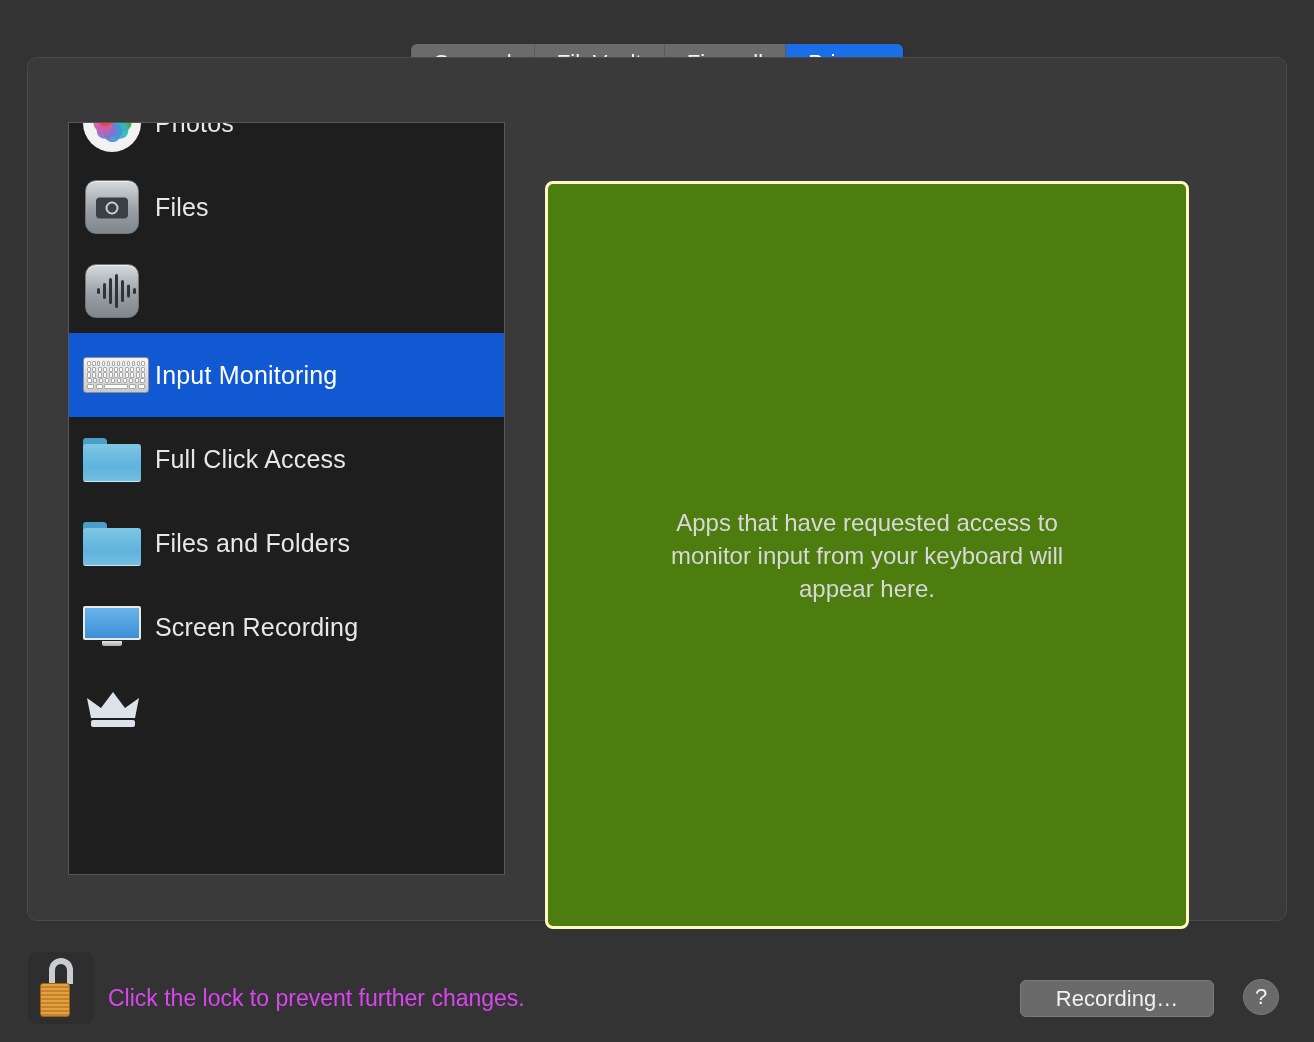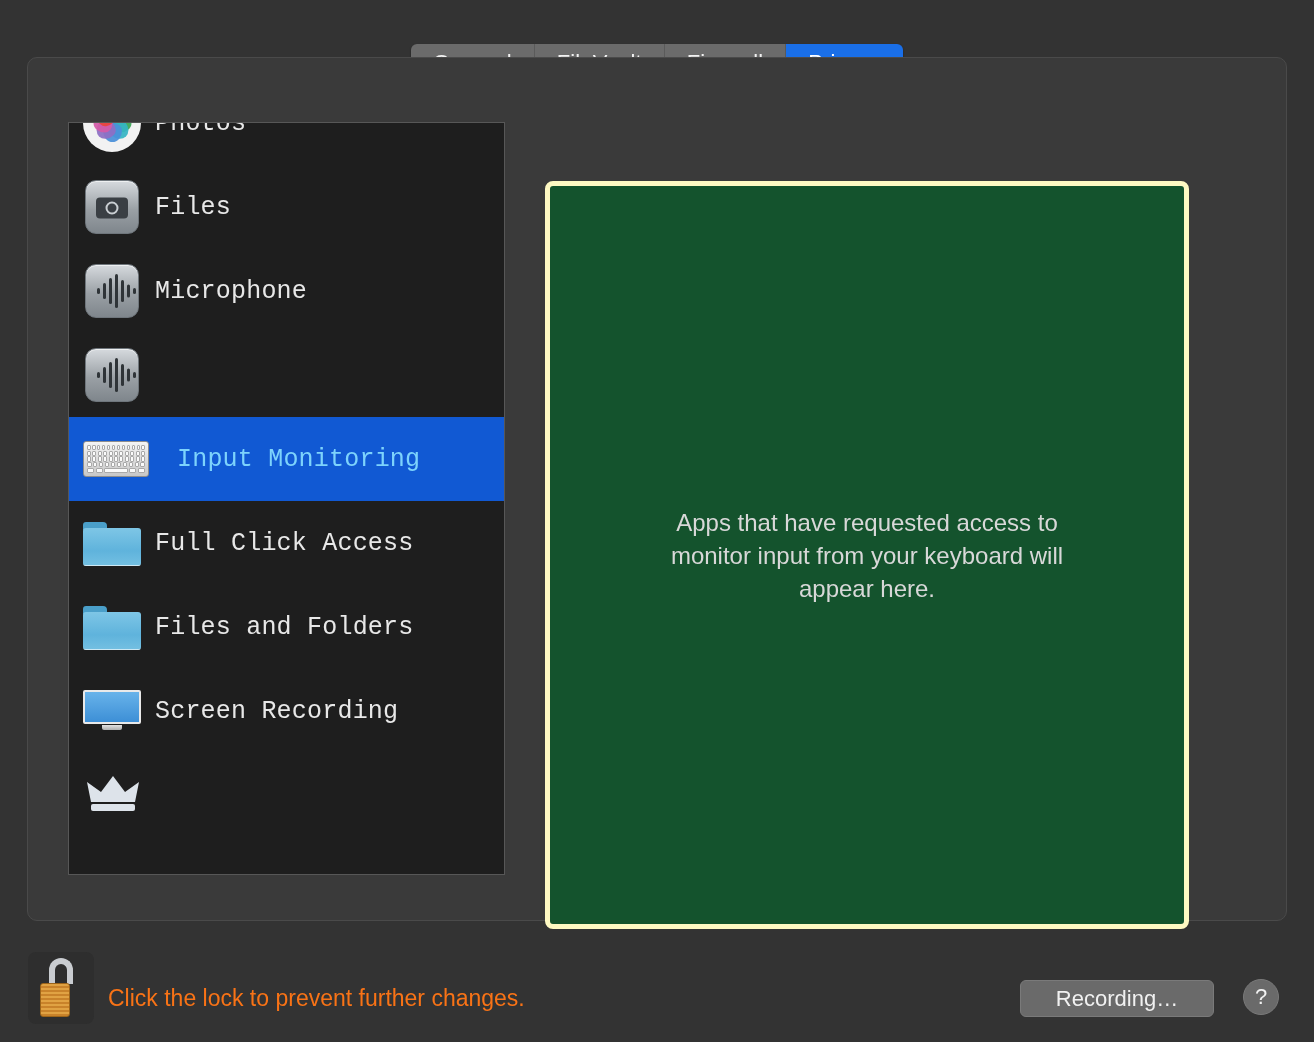"Photos" .cat-label { font-family: Liberation Mono, monospace -> none }
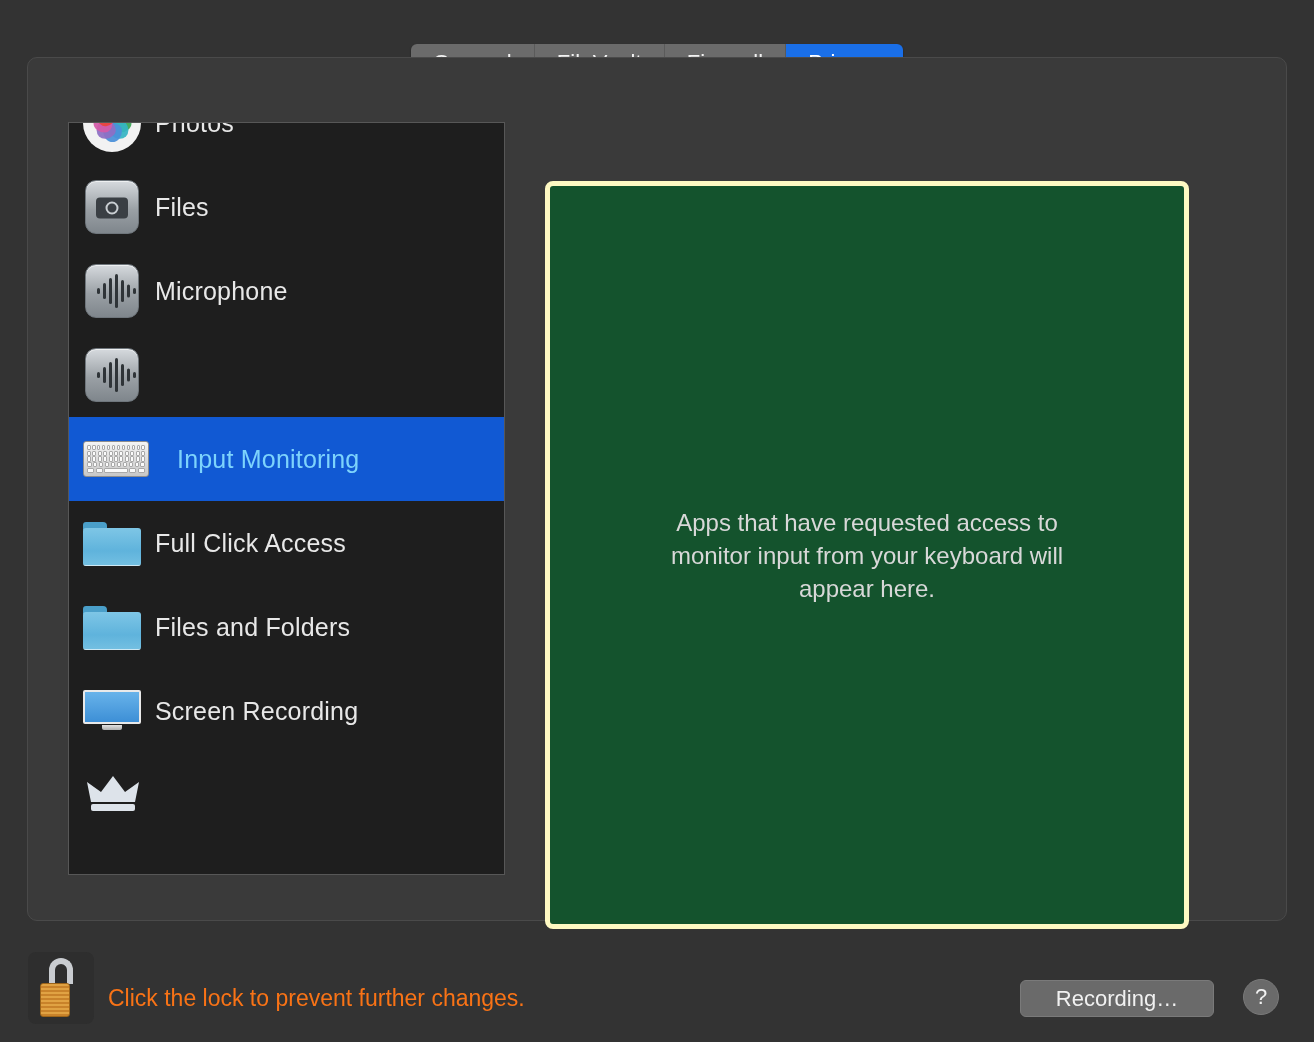"Microphone" div.cat-row { html: <div> <div> <div> <div> <i></i> <i></i> <i></i> <i></i> <i></i> <i></i> <i></i> </div> </div> </div> <span>Microphone</span> </div> -> none }
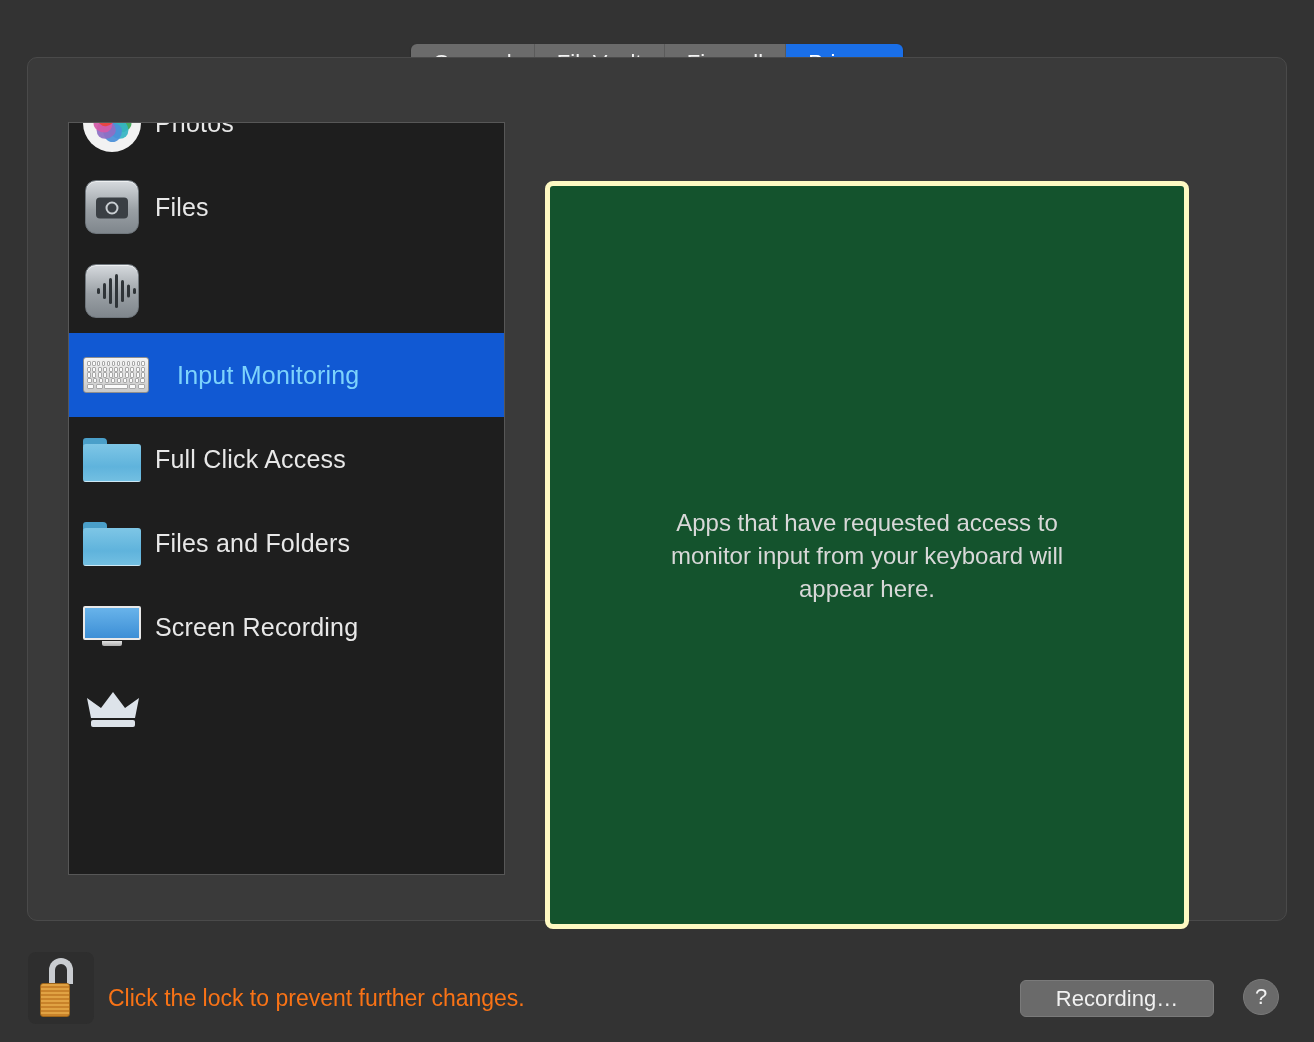"Input Monitoring" .cat-row.selected .cat-label { color: #7dd3fc -> #ffffff; margin-left: 22px -> none }
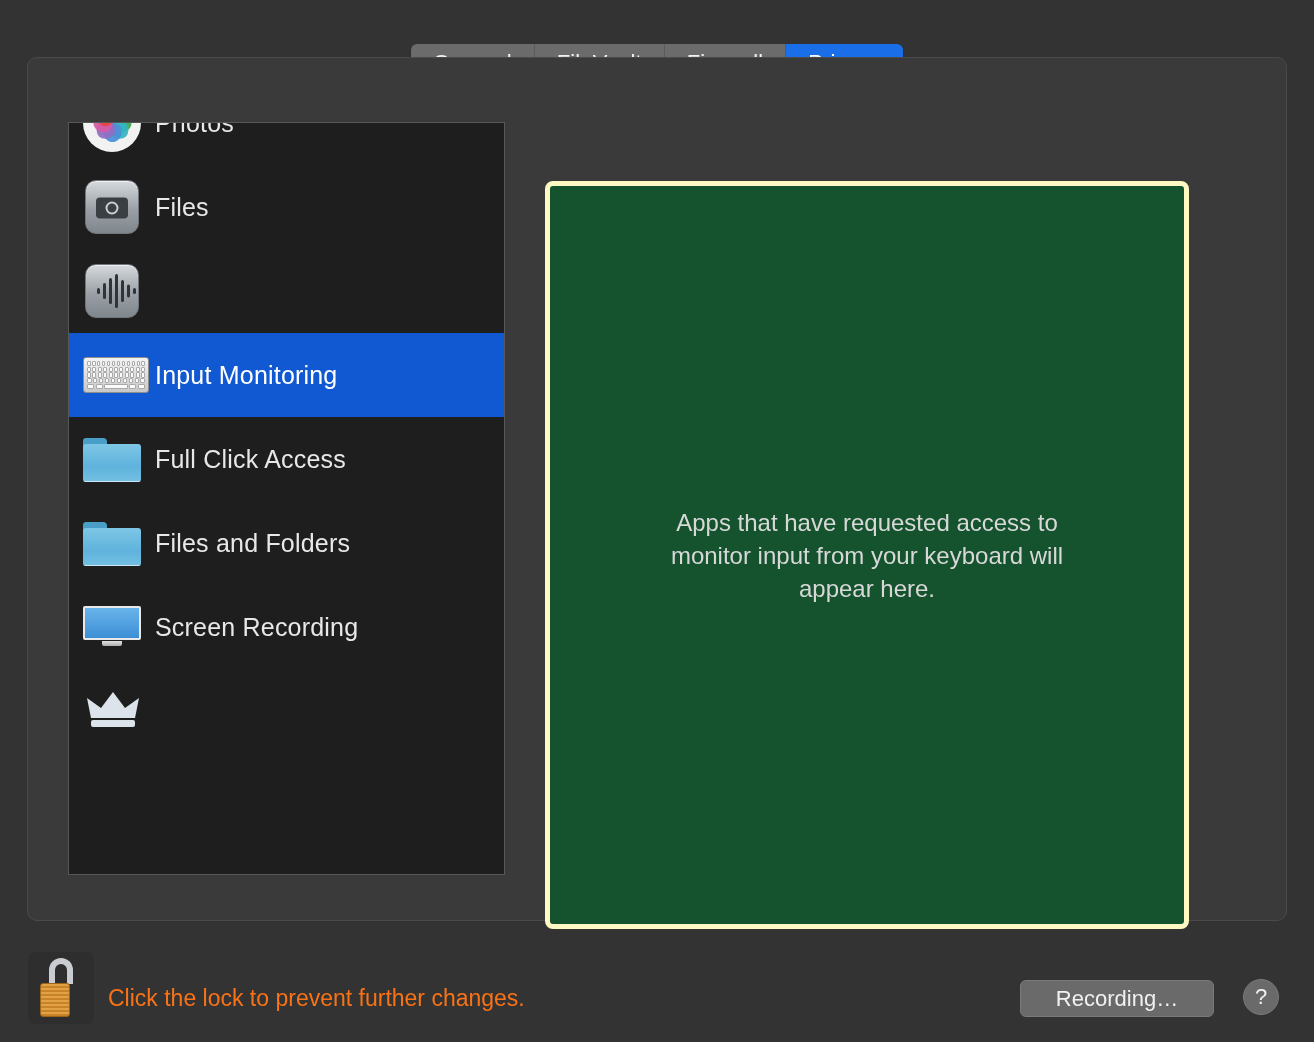"Apps that have requested access" .detail { background: #14532d -> #4d7c0f; border: 5px solid #fef9c3 -> 3px solid #fef9c3 }
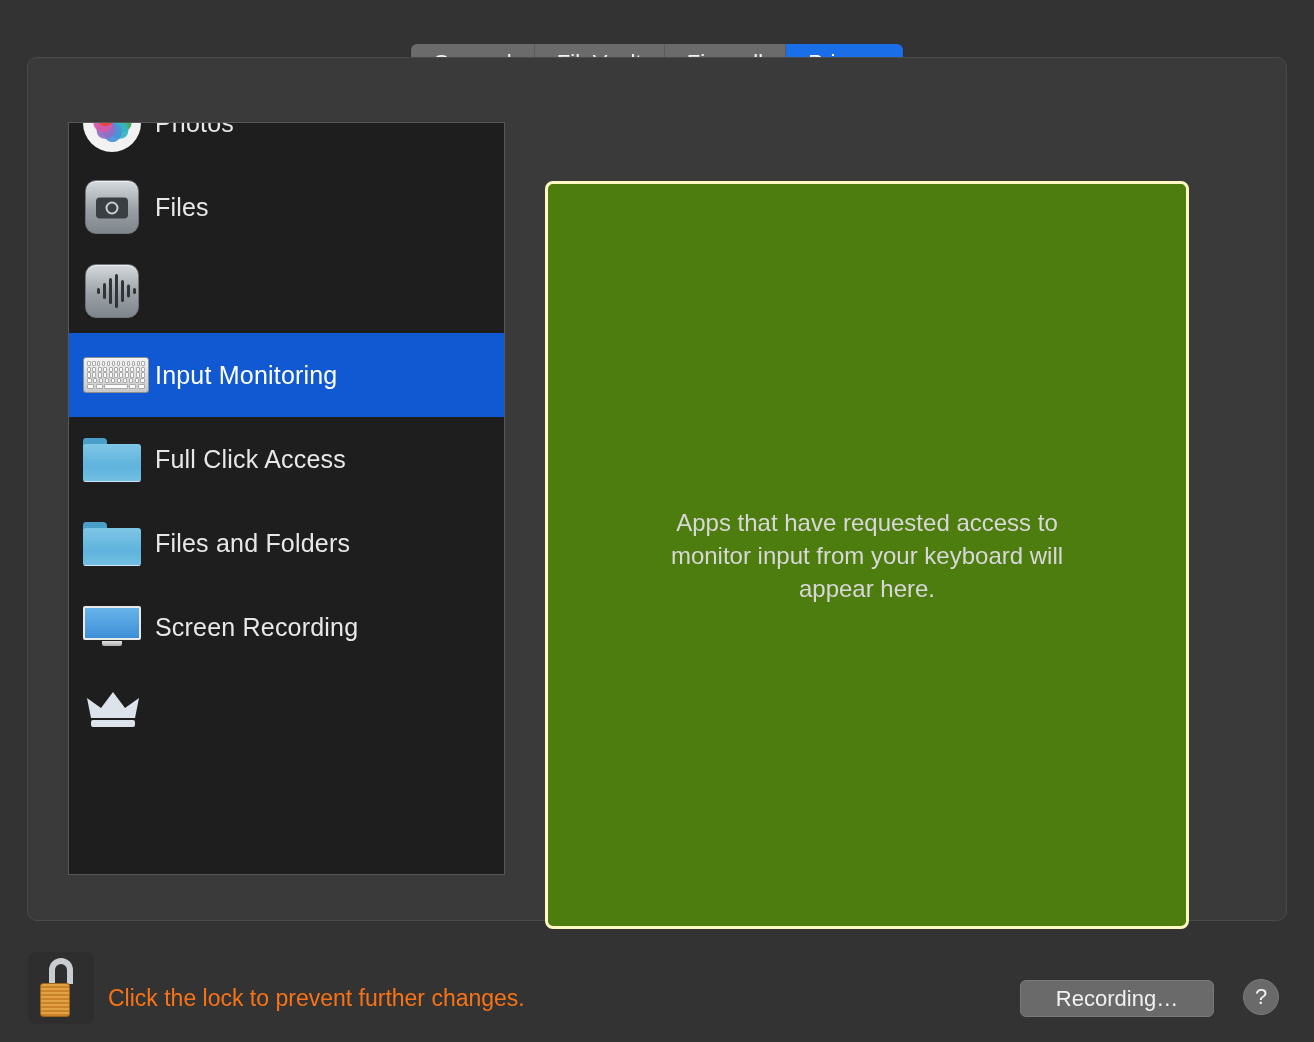"Click the lock to prevent" .bottom-text { color: #f97316 -> #d946ef }
